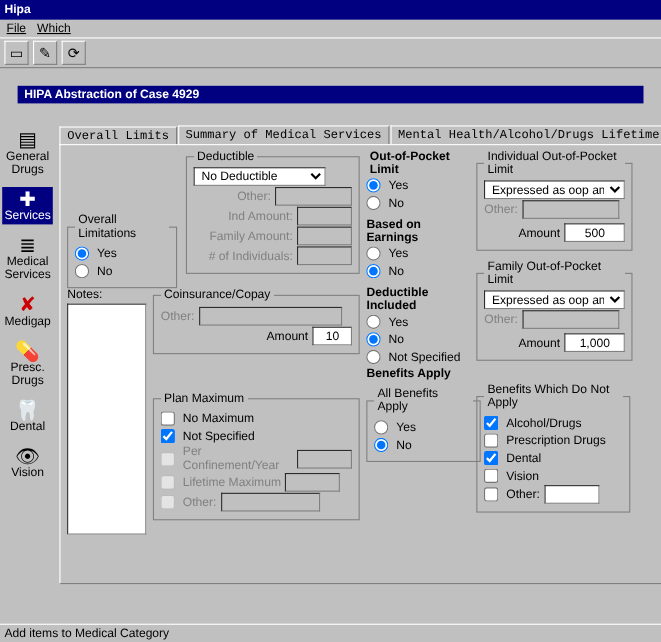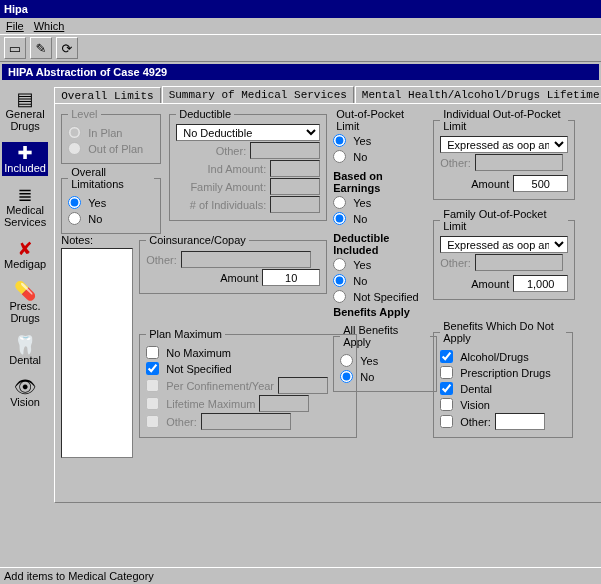"HIPA Abstraction of Case 4929" .inner-title { margin: 2px -> 16px }
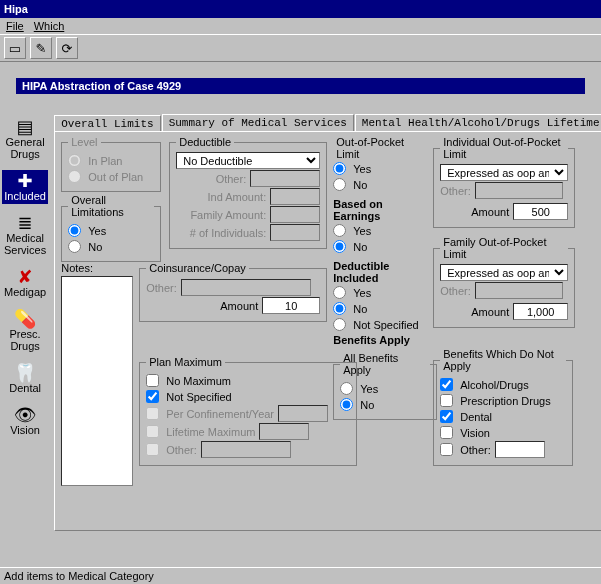"Level" fieldset.dim { html: <fieldset> <legend>Level</legend> <div> <input> <span>In Plan</span> </div> <div> <input> <span>Out of Plan</span> </div> </fieldset> -> none }
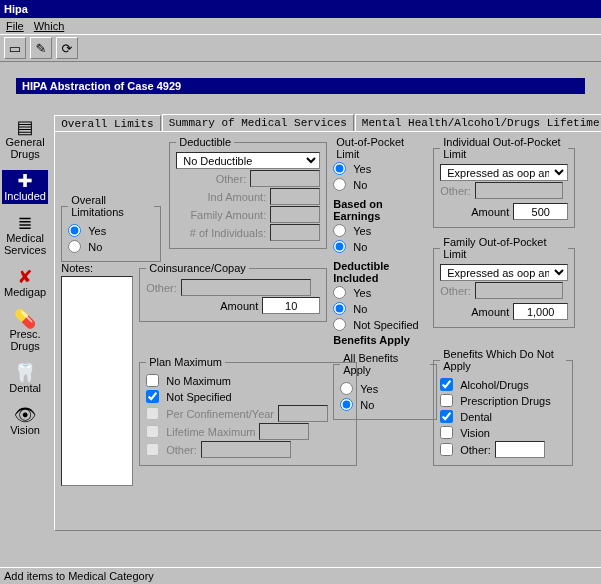"Out-of-Pocket Limit" legend { font-weight: normal -> bold }
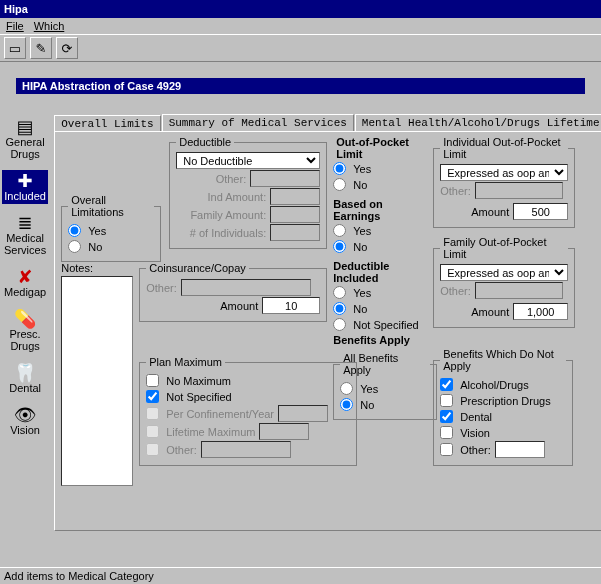"No Deductible" select { width: 144px -> 120px }
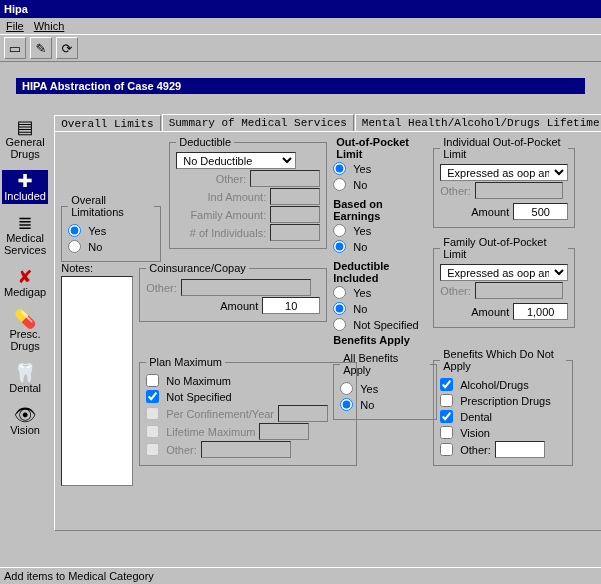"Included" span { text: Included -> Services }
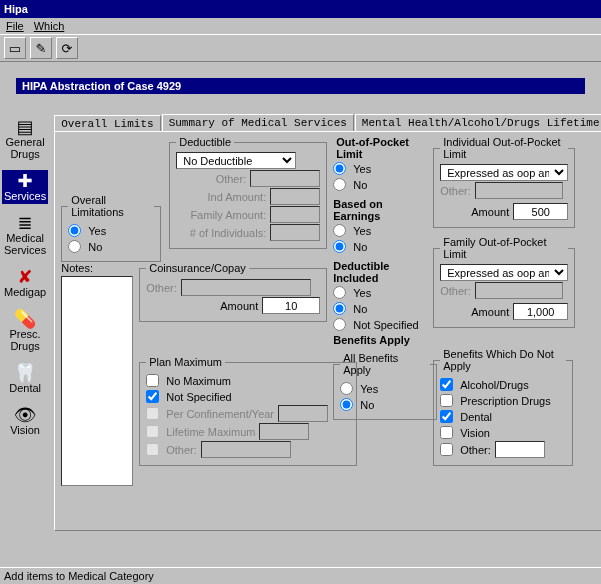"10" input.rjust { width: 58px -> 36px }
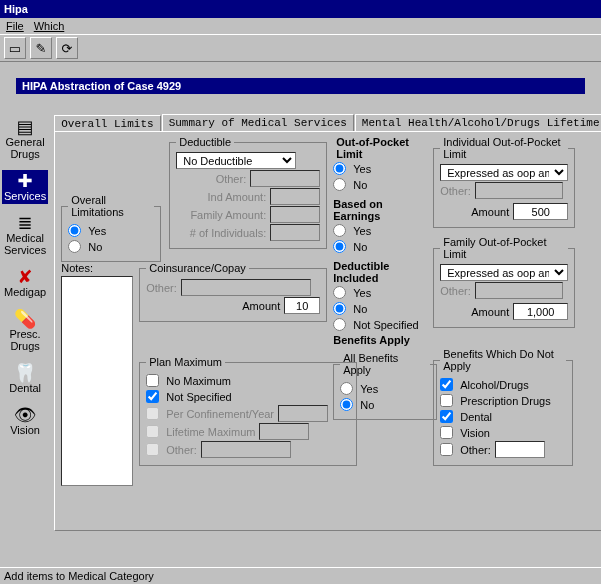"Plan Maximum" fieldset { width: 218px -> 188px }
